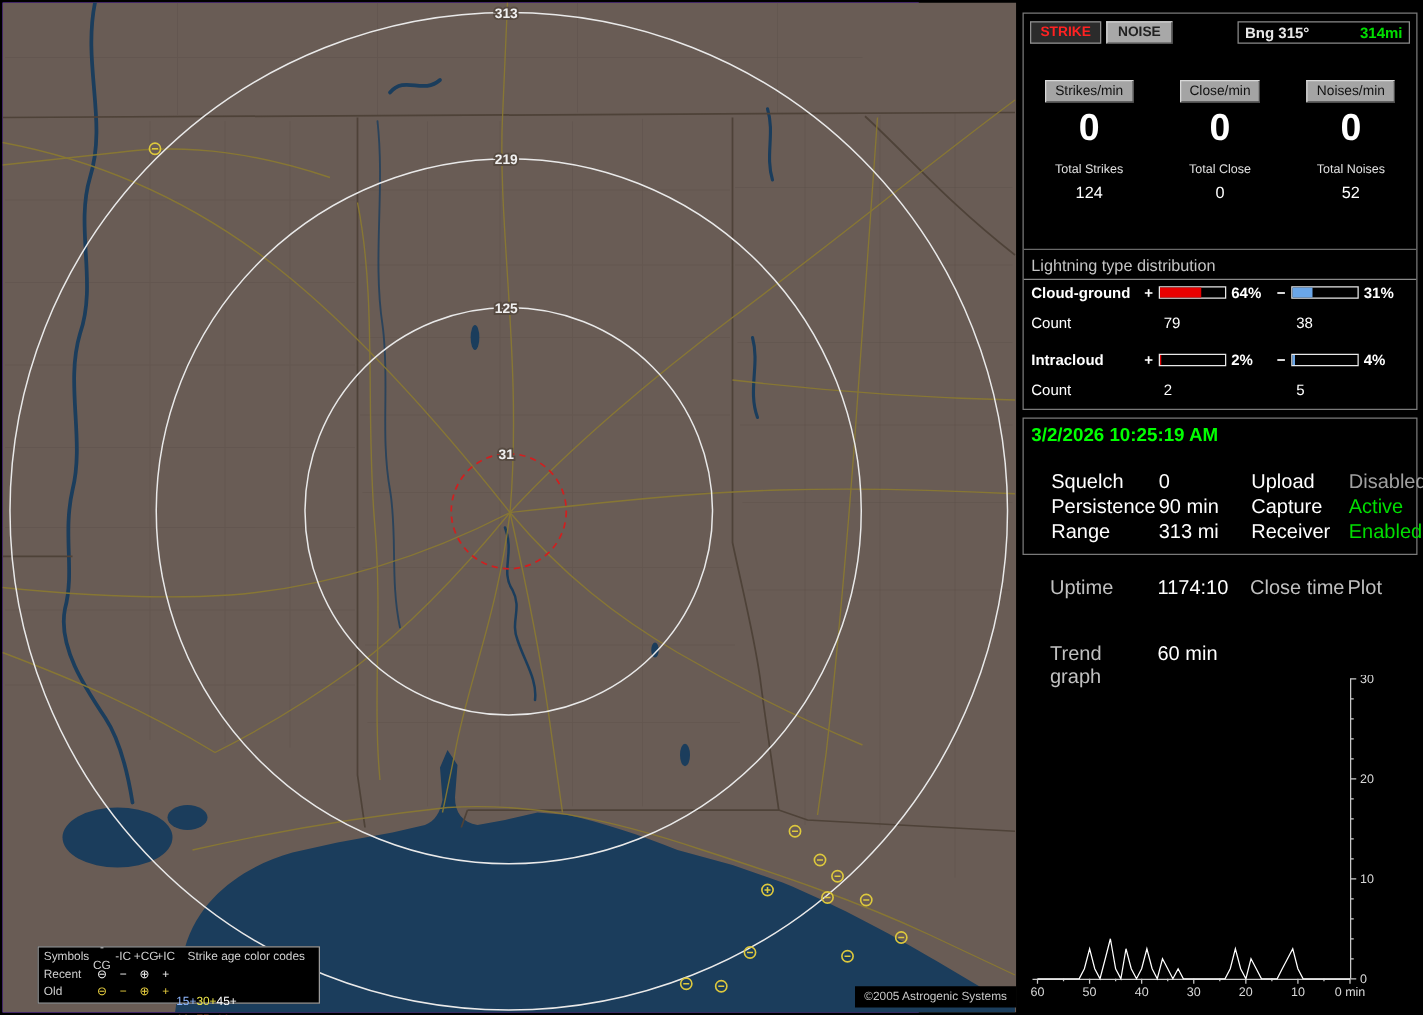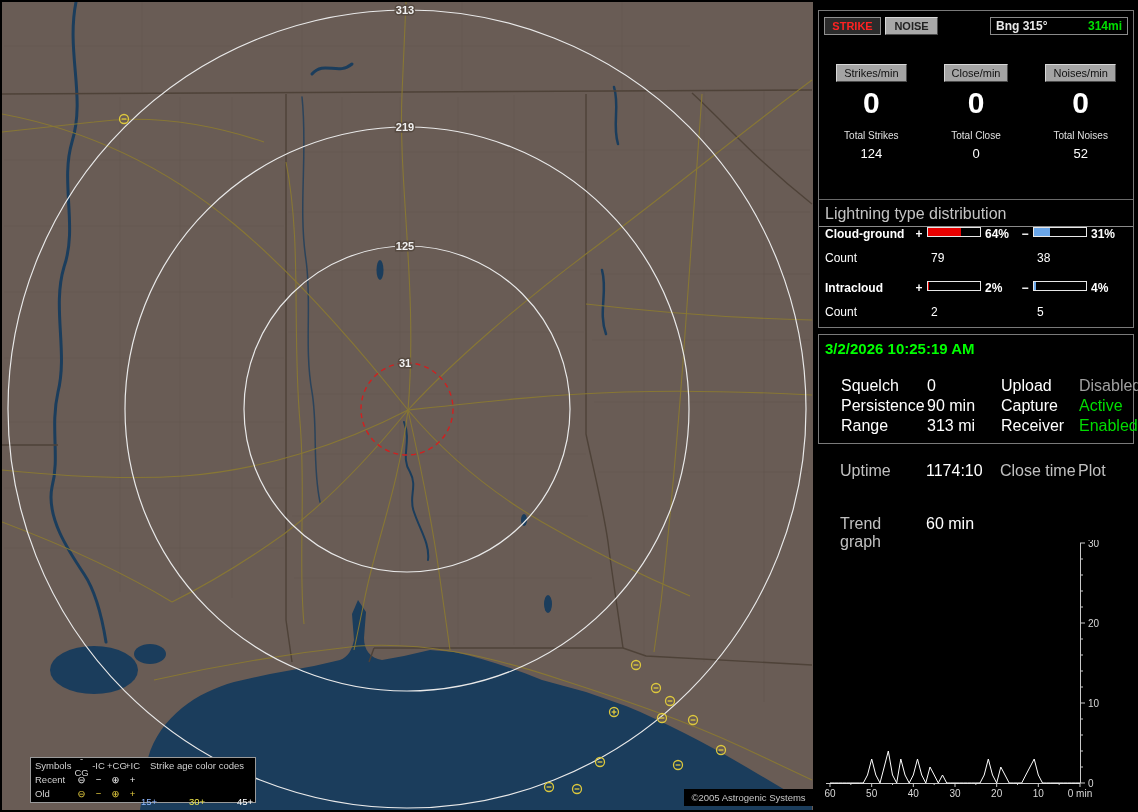"Lightning type distribution" .dist-title { font-size: 16px -> 13px }
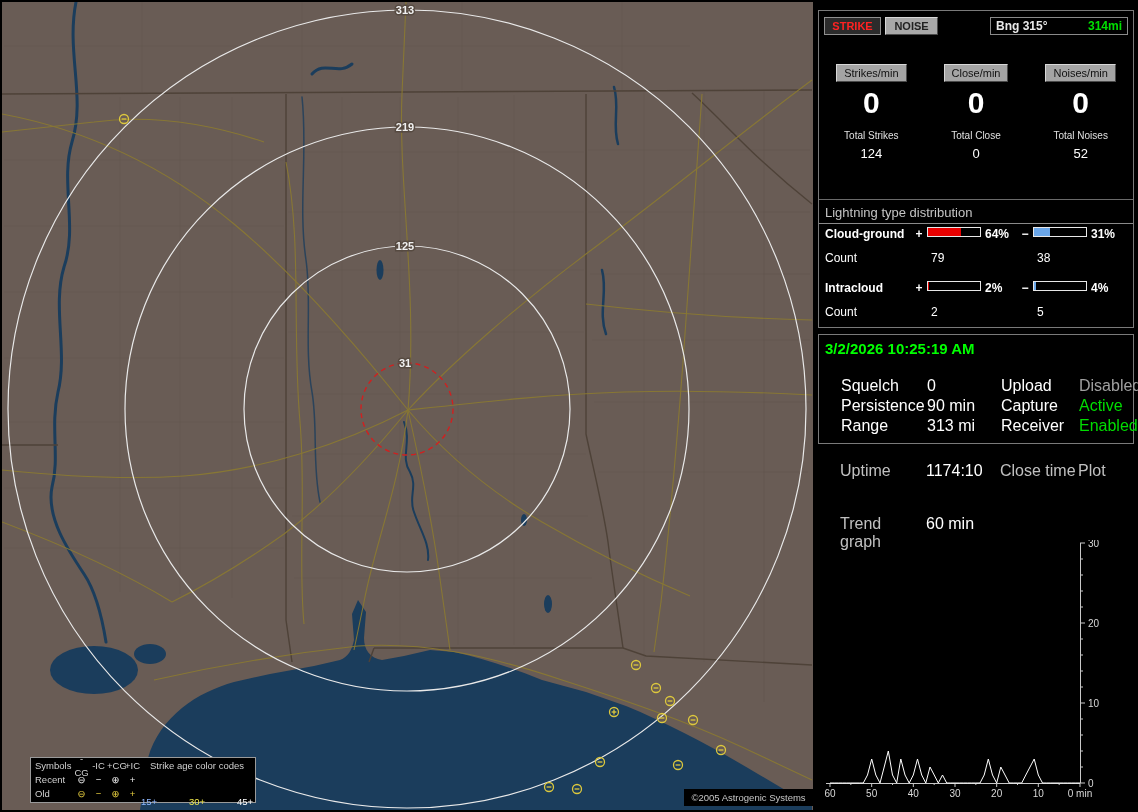"Cloud-ground" .dist-row { align-items: none -> center }
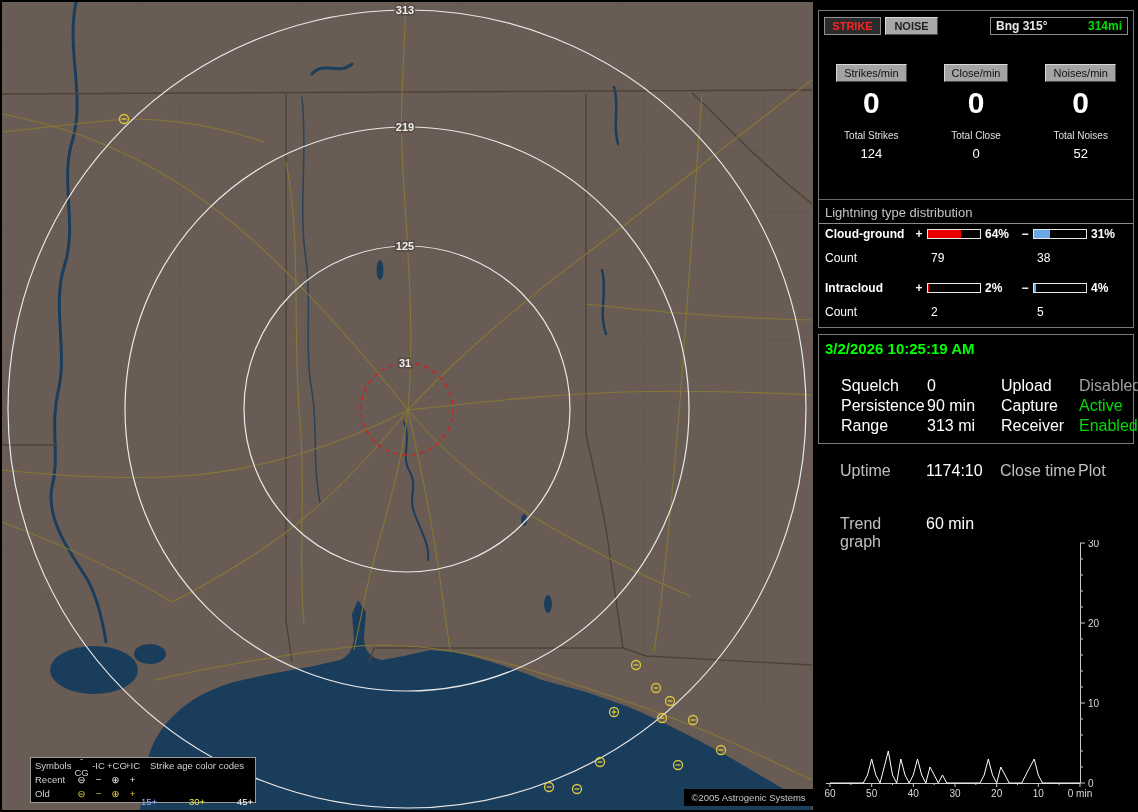"15+" .lg-ages { justify-content: space-between -> flex-start }
